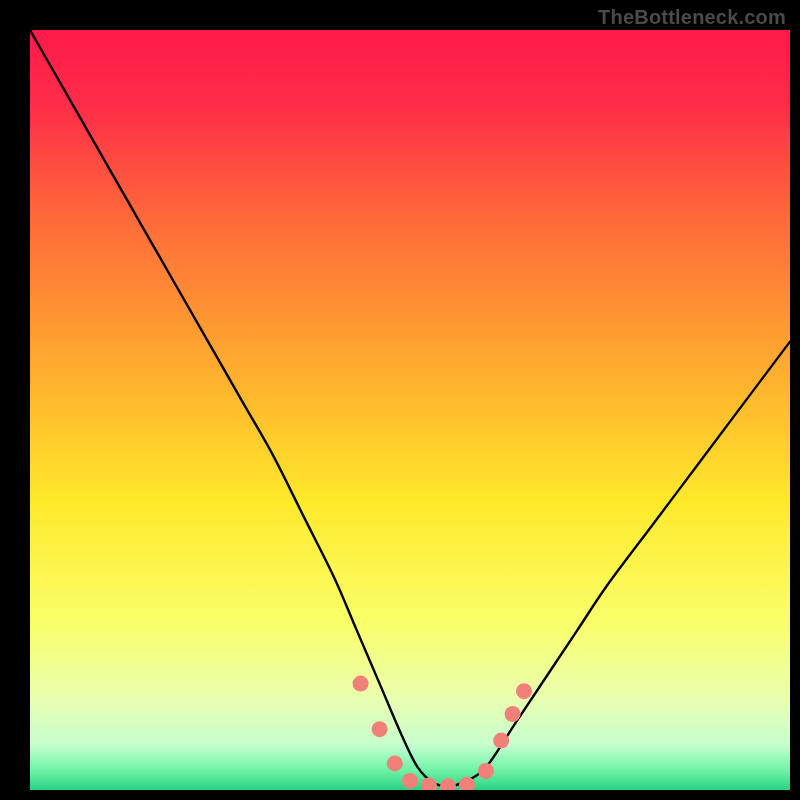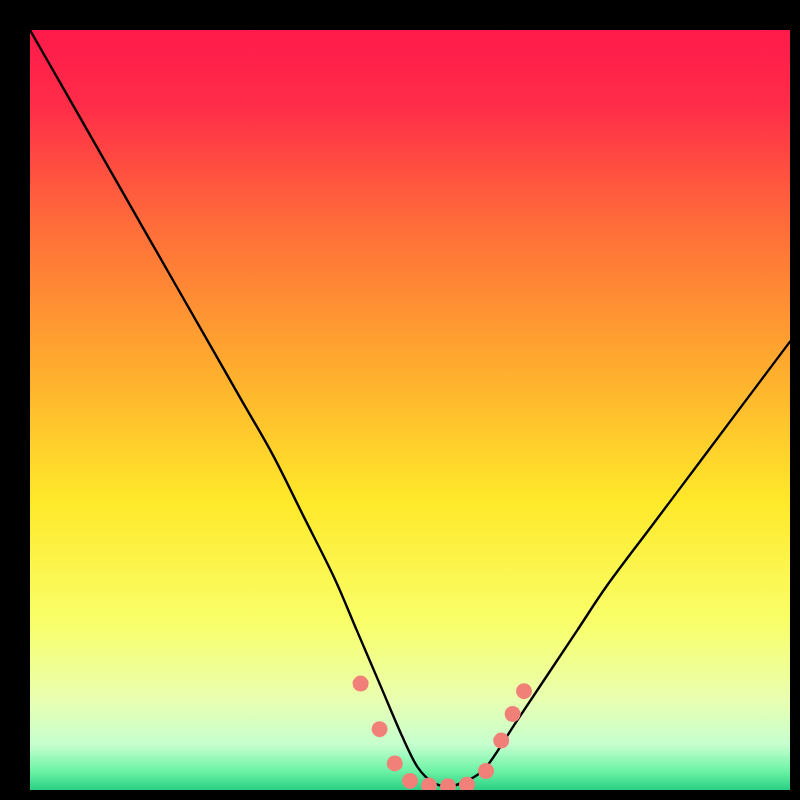"TheBottleneck.com" div.watermark { html: none -> <div>TheBottleneck.com</div> }
